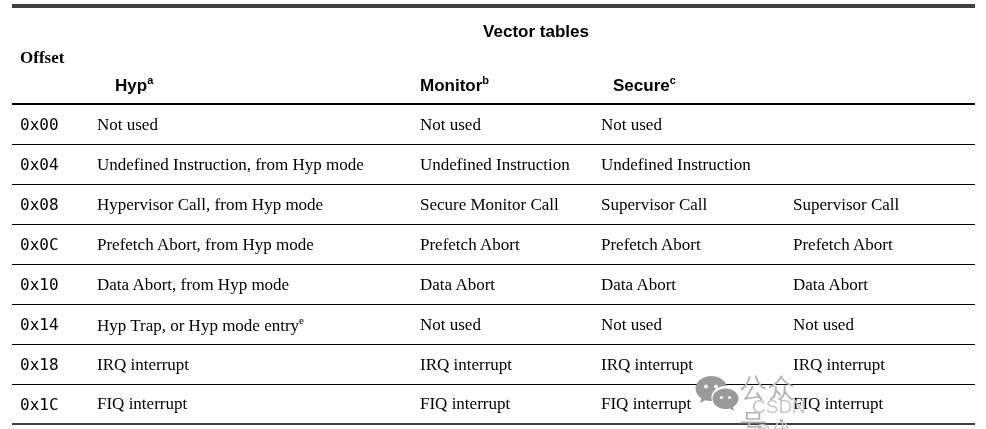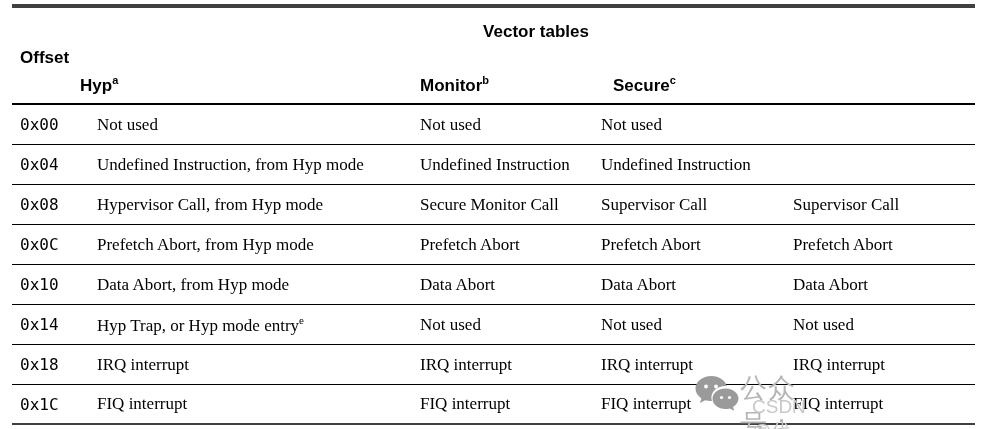"Offset" .offset-h { font-family: Liberation Sans, sans-serif -> Liberation Serif, serif }
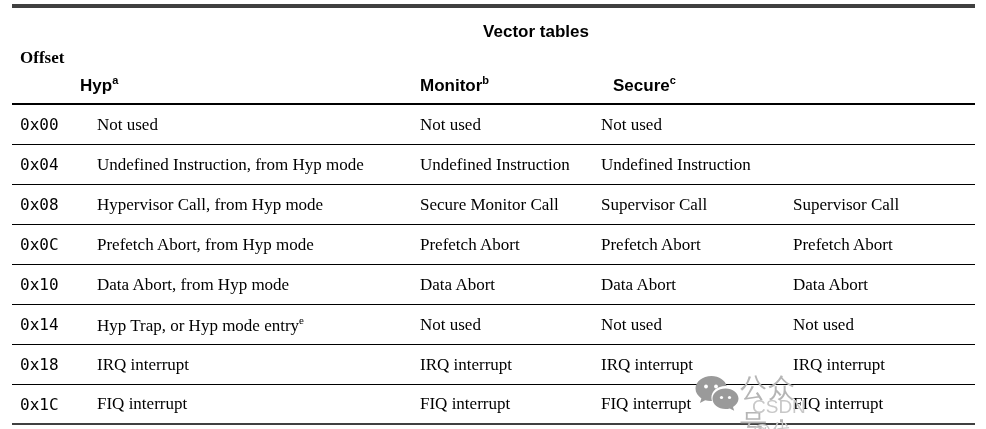"Hypa" .c1 { left: 68px -> 103px }
